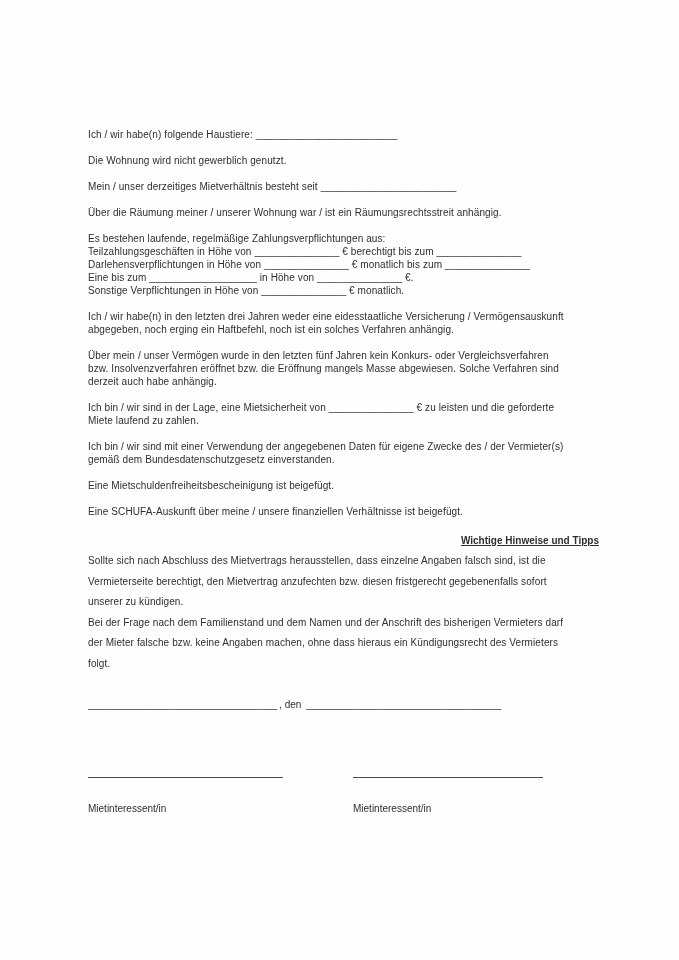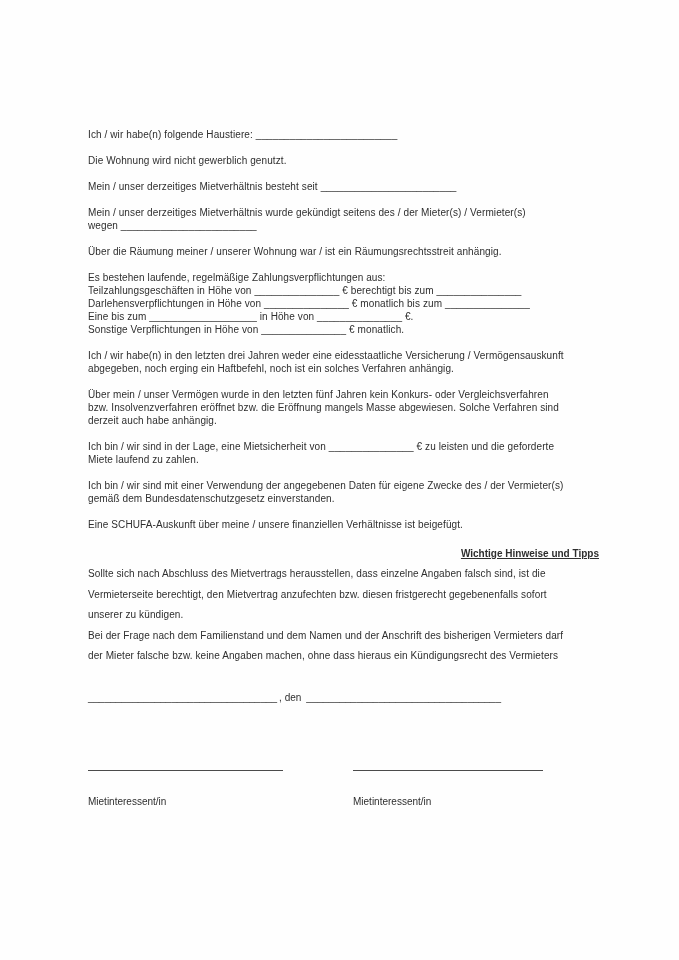"Mein / unser derzeitiges Mietverhältnis wurde" div.para { html: <div> <div>Mein / unser derzeitiges Mietverhältnis wurde gekündigt seitens des / der Mieter(s) / Vermieter(s)</div> <div>wegen ________________________</div> </div> -> none }
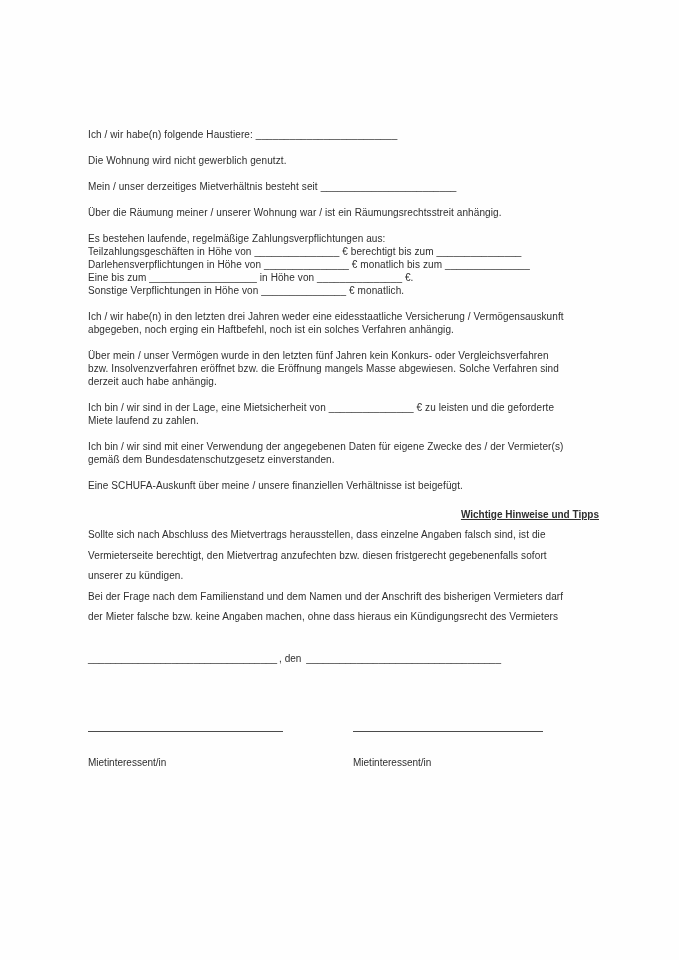"Eine Mietschuldenfreiheitsbescheinigung" div.para { html: none -> <div> <div>Eine Mietschuldenfreiheitsbescheinigung ist beigefügt.</div> </div> }
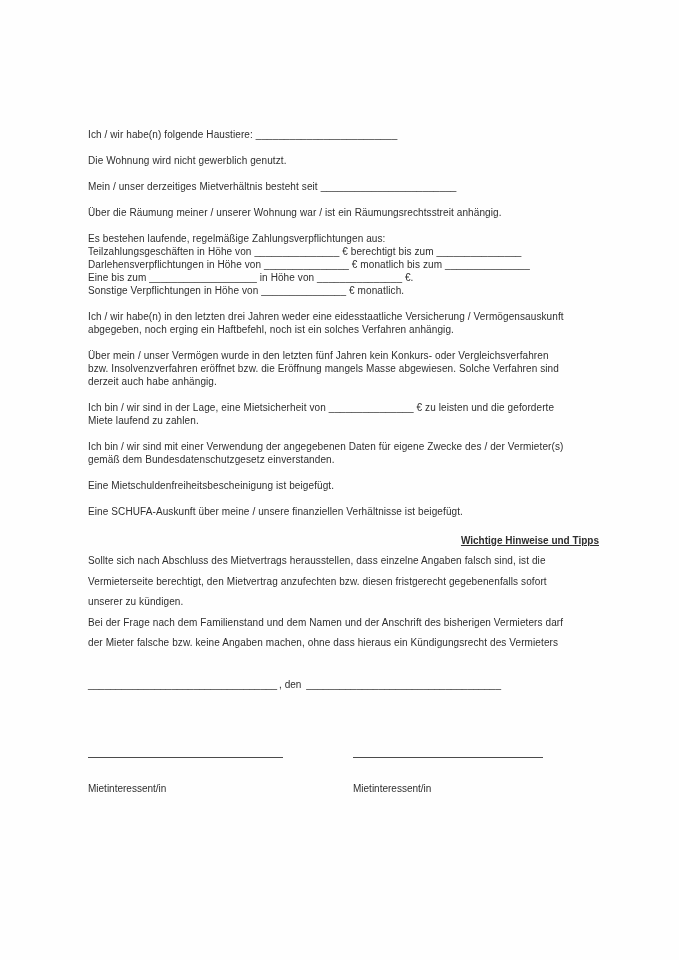"folgt." div.line { html: none -> <div>folgt.</div> }
